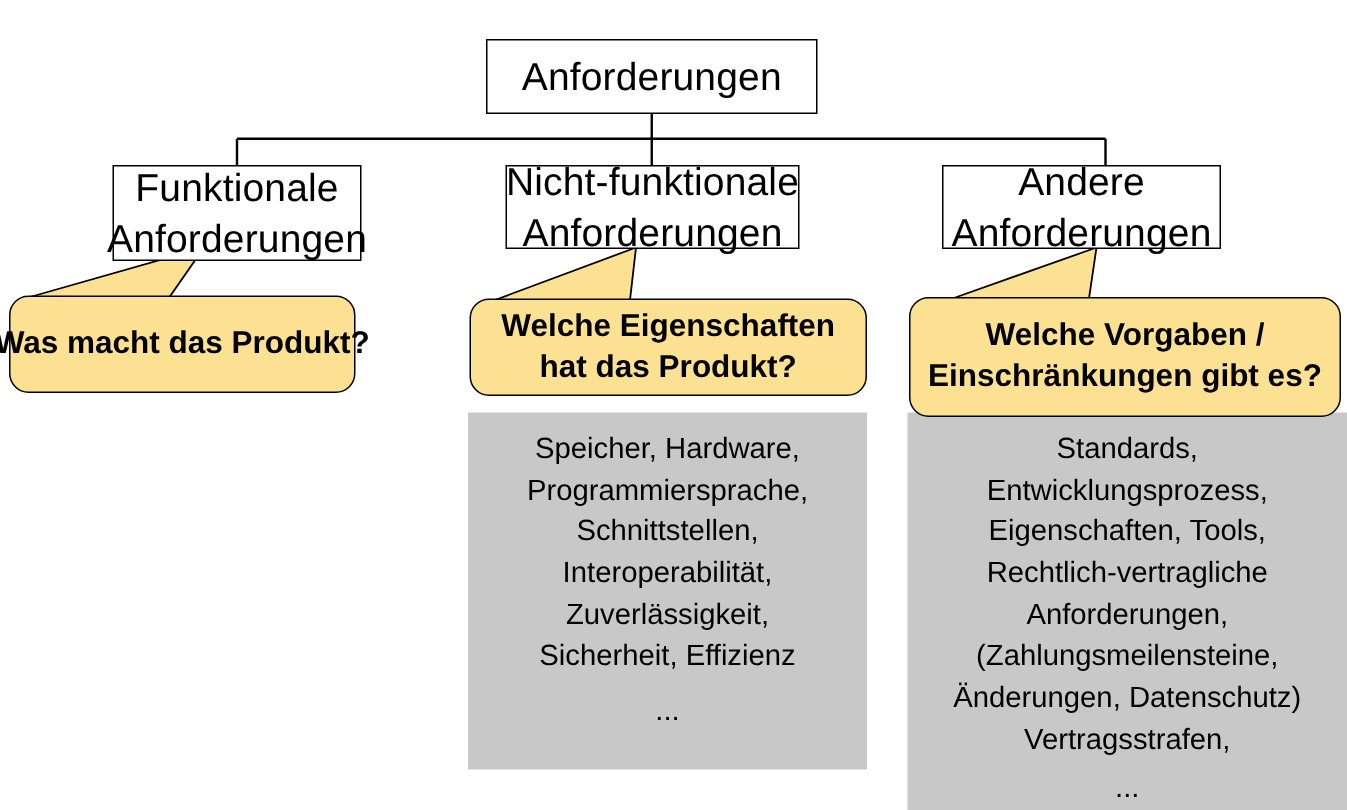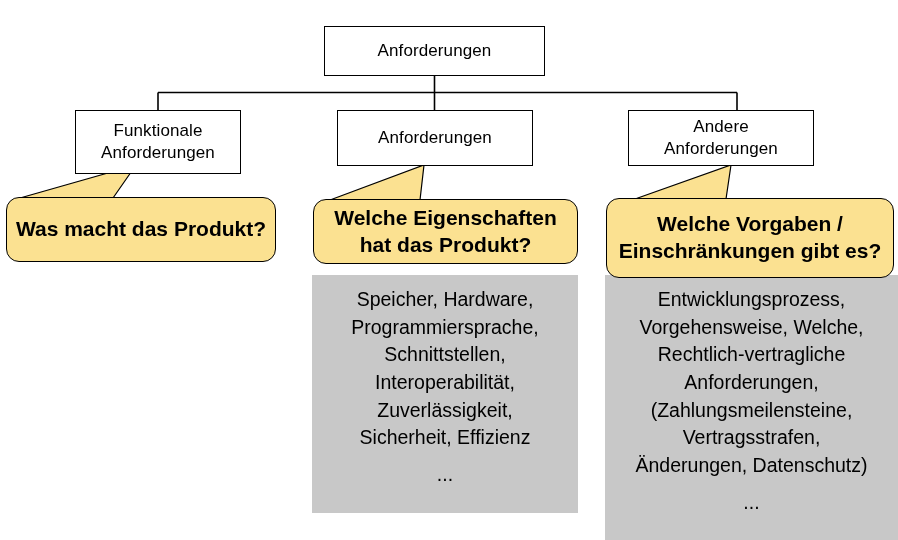"Anforderungen" .node-box { font-size: 17px -> 26px }
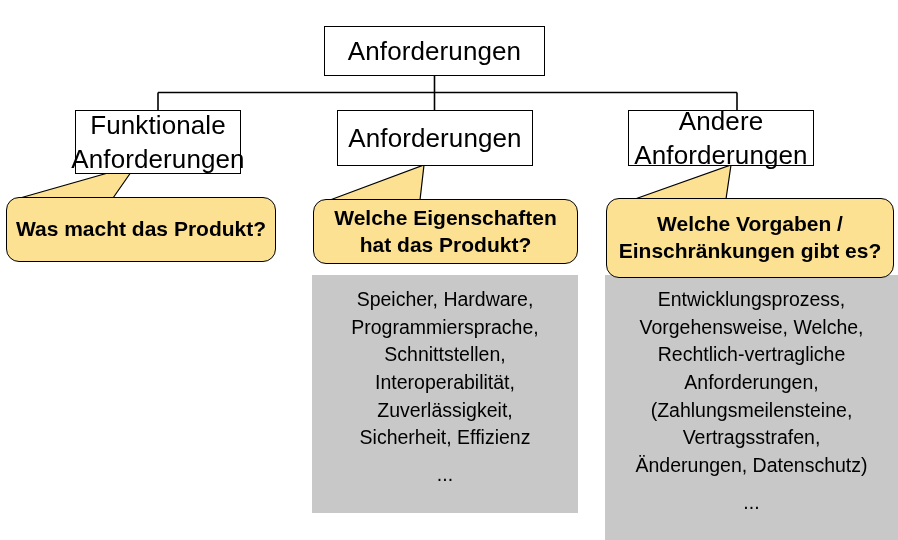"Nicht-funktionale" span.node-line { html: none -> <span>Nicht-funktionale</span> }
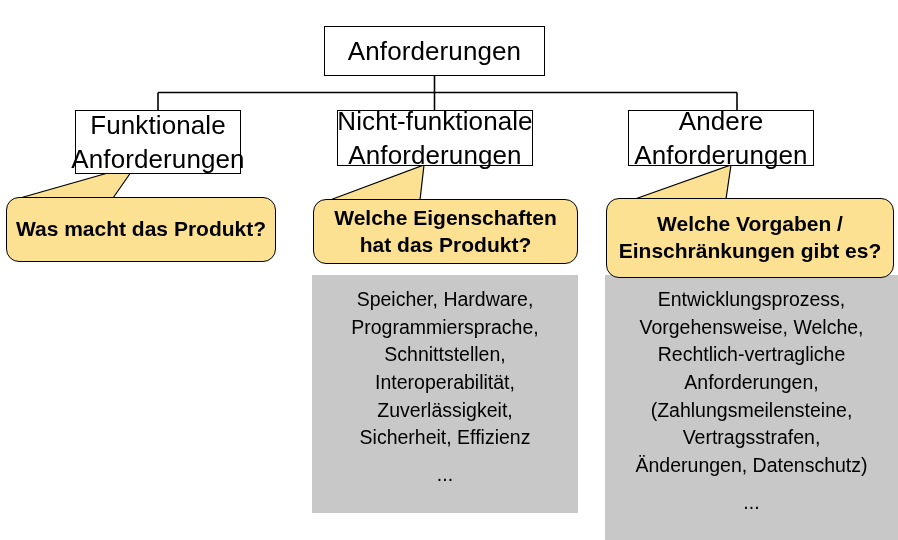"Was macht das Produkt?" div.callout { width: 270px -> 231px }
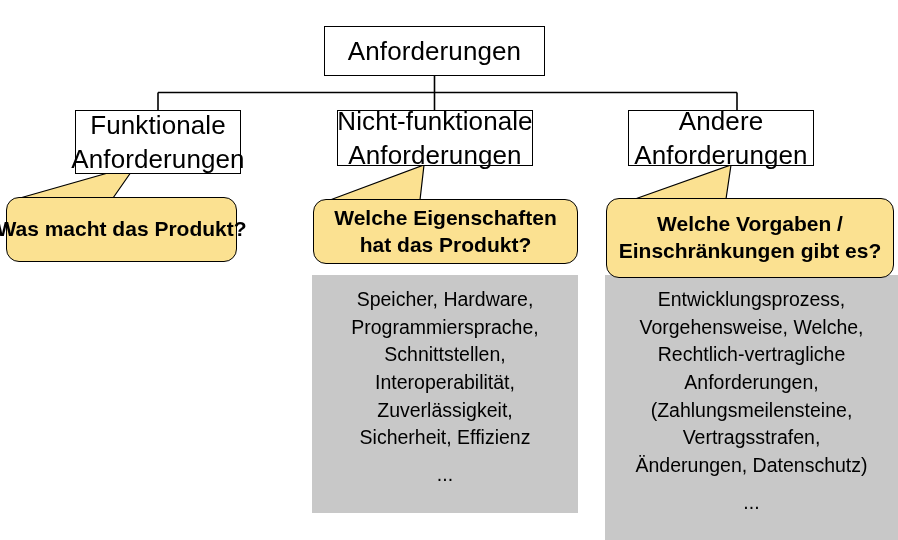"Standards," span.gray-line { html: none -> <span>Standards,</span> }
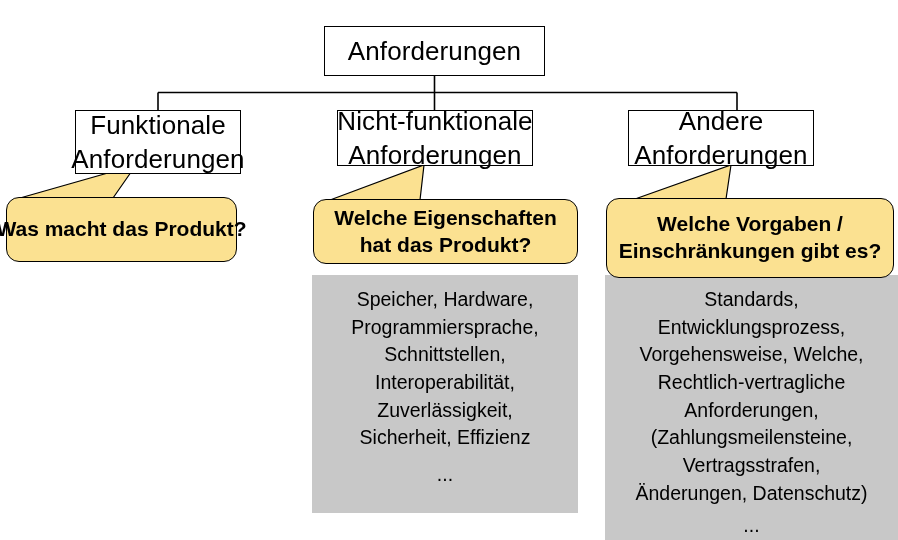"Vorgehensweise, Welche," span.gray-line { text: Vorgehensweise, Welche -> Eigenschaften, Tools }
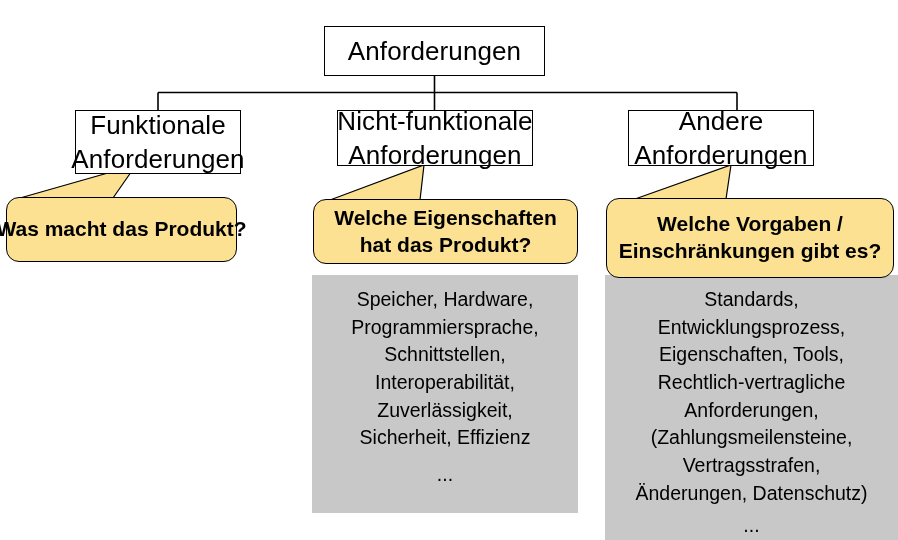"Vertragsstrafen," span.gray-line { order: before "Änderungen, Datenschutz)" -> after "Änderungen, Datenschutz)" }
